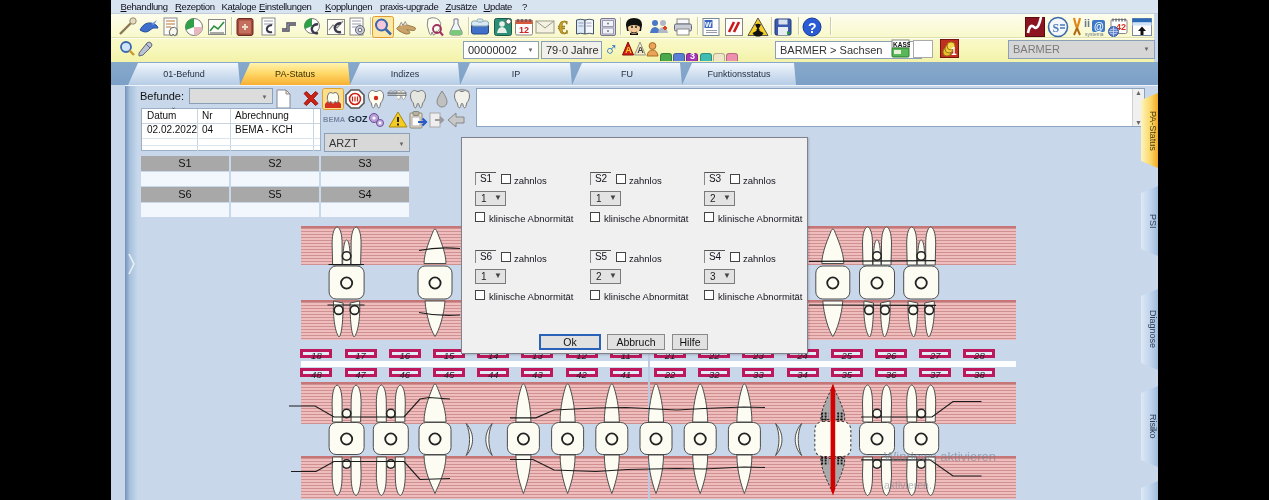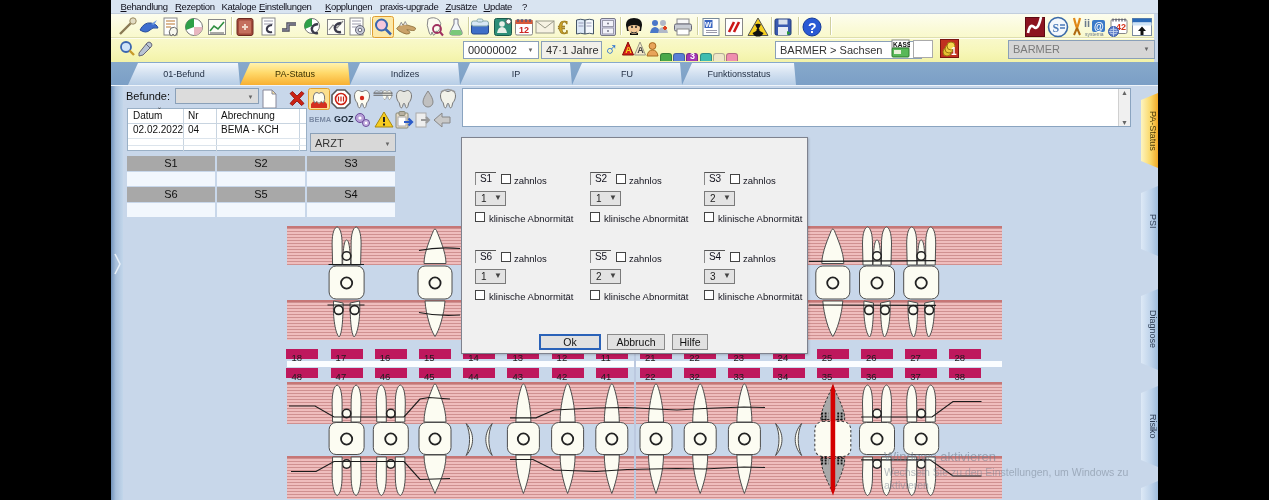"47·1 Jahre" span.tx { text: 47·1 -> 79·0 }
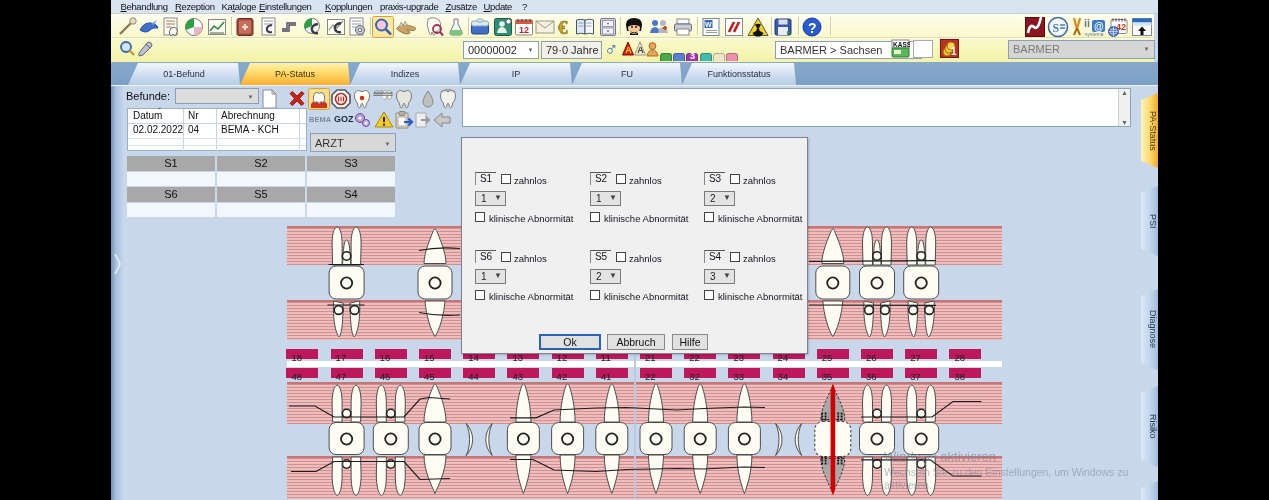"Befunde:" #content { left: 0 -> 14px }
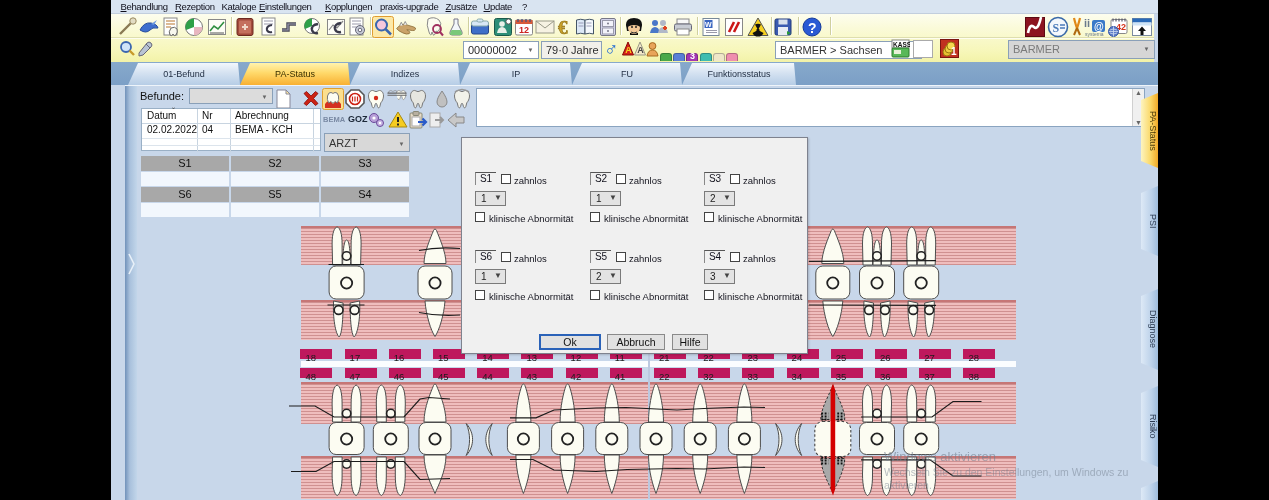"18" .numbox { border: 5px solid #be185d -> 3px solid #be185d; font-style: none -> italic; text-align: left -> center }
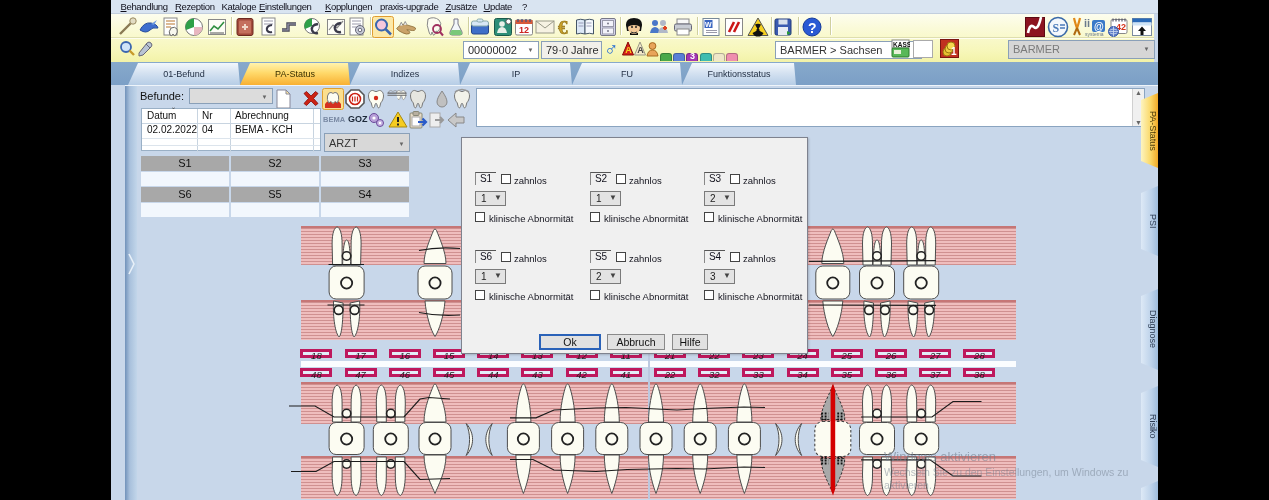"Wechseln Sie zu den Einstellungen," div.ab { html: <div>Wechseln Sie zu den Einstellungen, um Windows zu</div> -> none }
